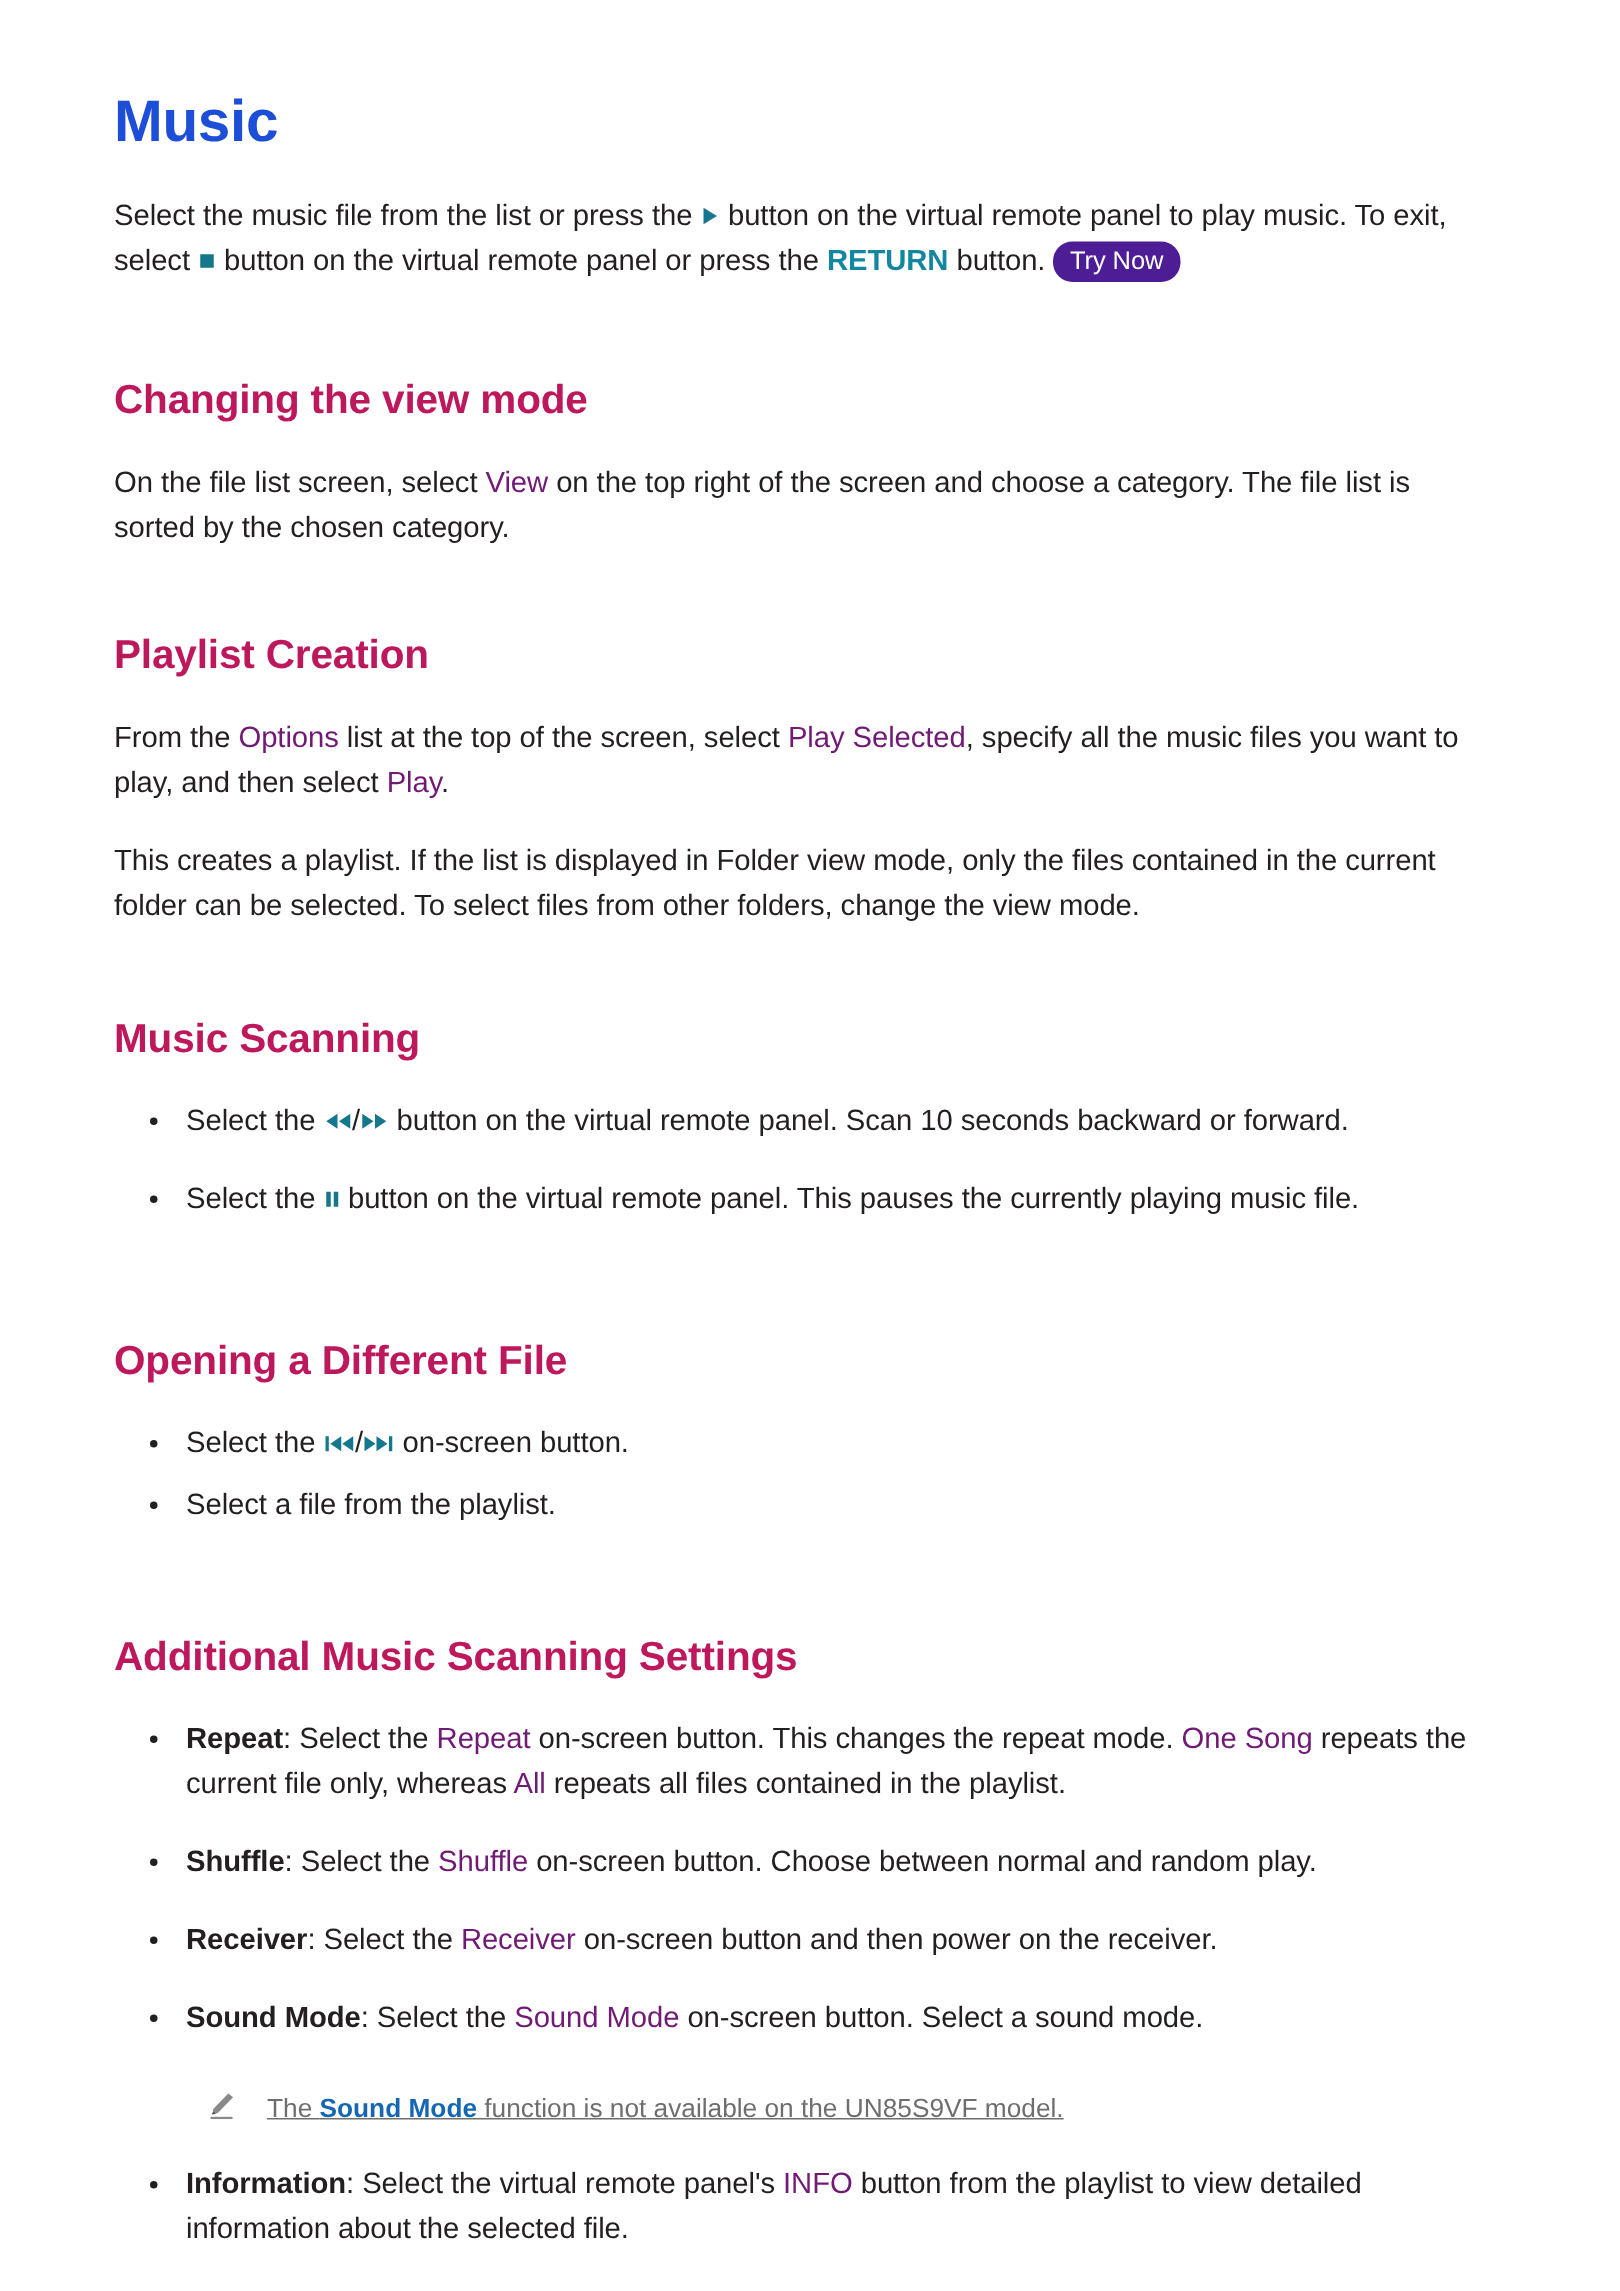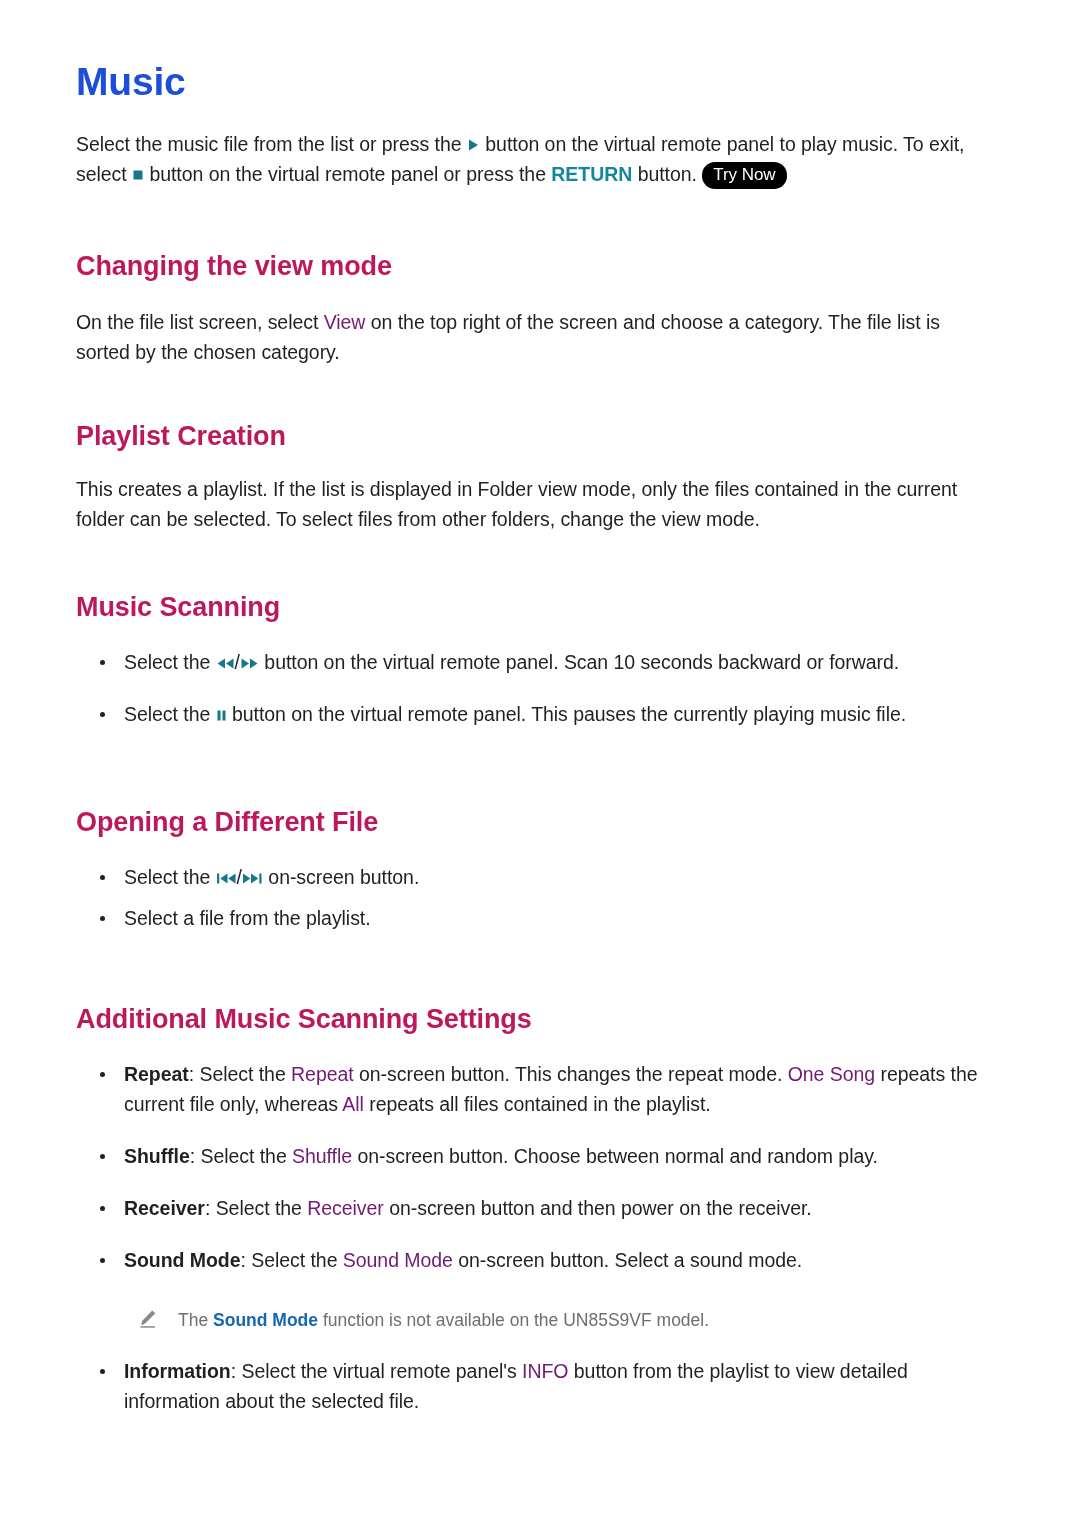"Try Now" .trynow { background: #000000 -> #4c1d95 }
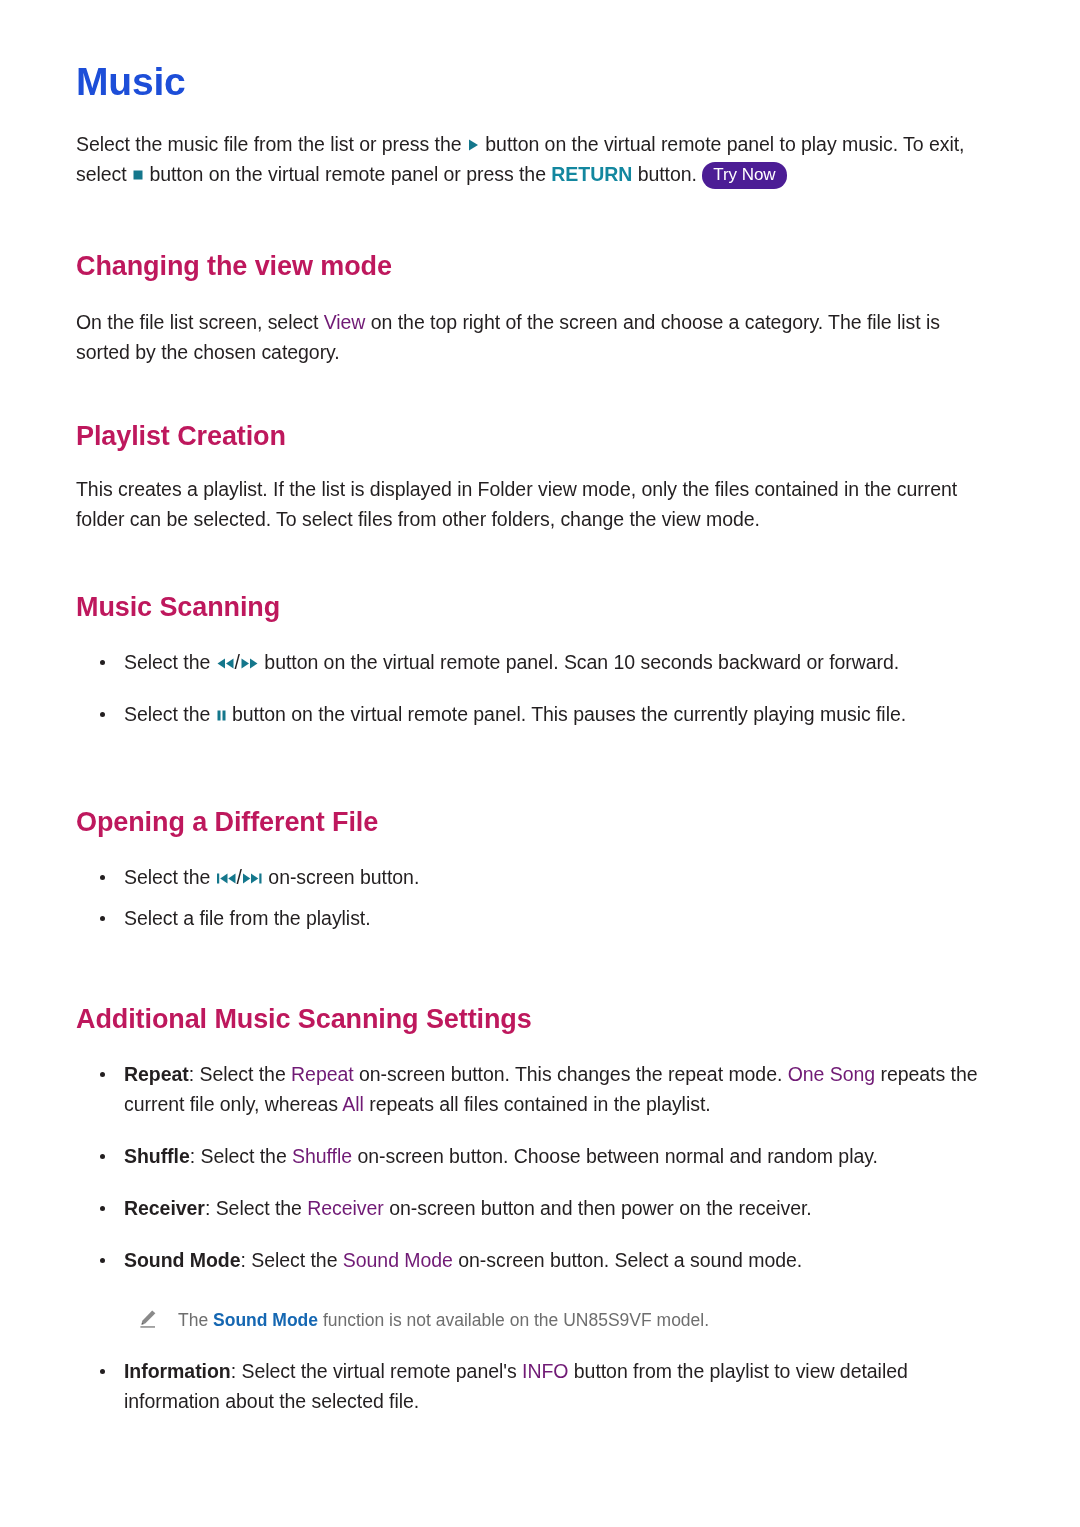"From the Options list at" p.body { html: none -> <p> <span>From the </span><span>Options</span><span> list at the top of the screen, select </span><span>Play Selected</span><span>, specify all the music files you want to play, and then select </span><span>Play</span><span>.</span> </p> }
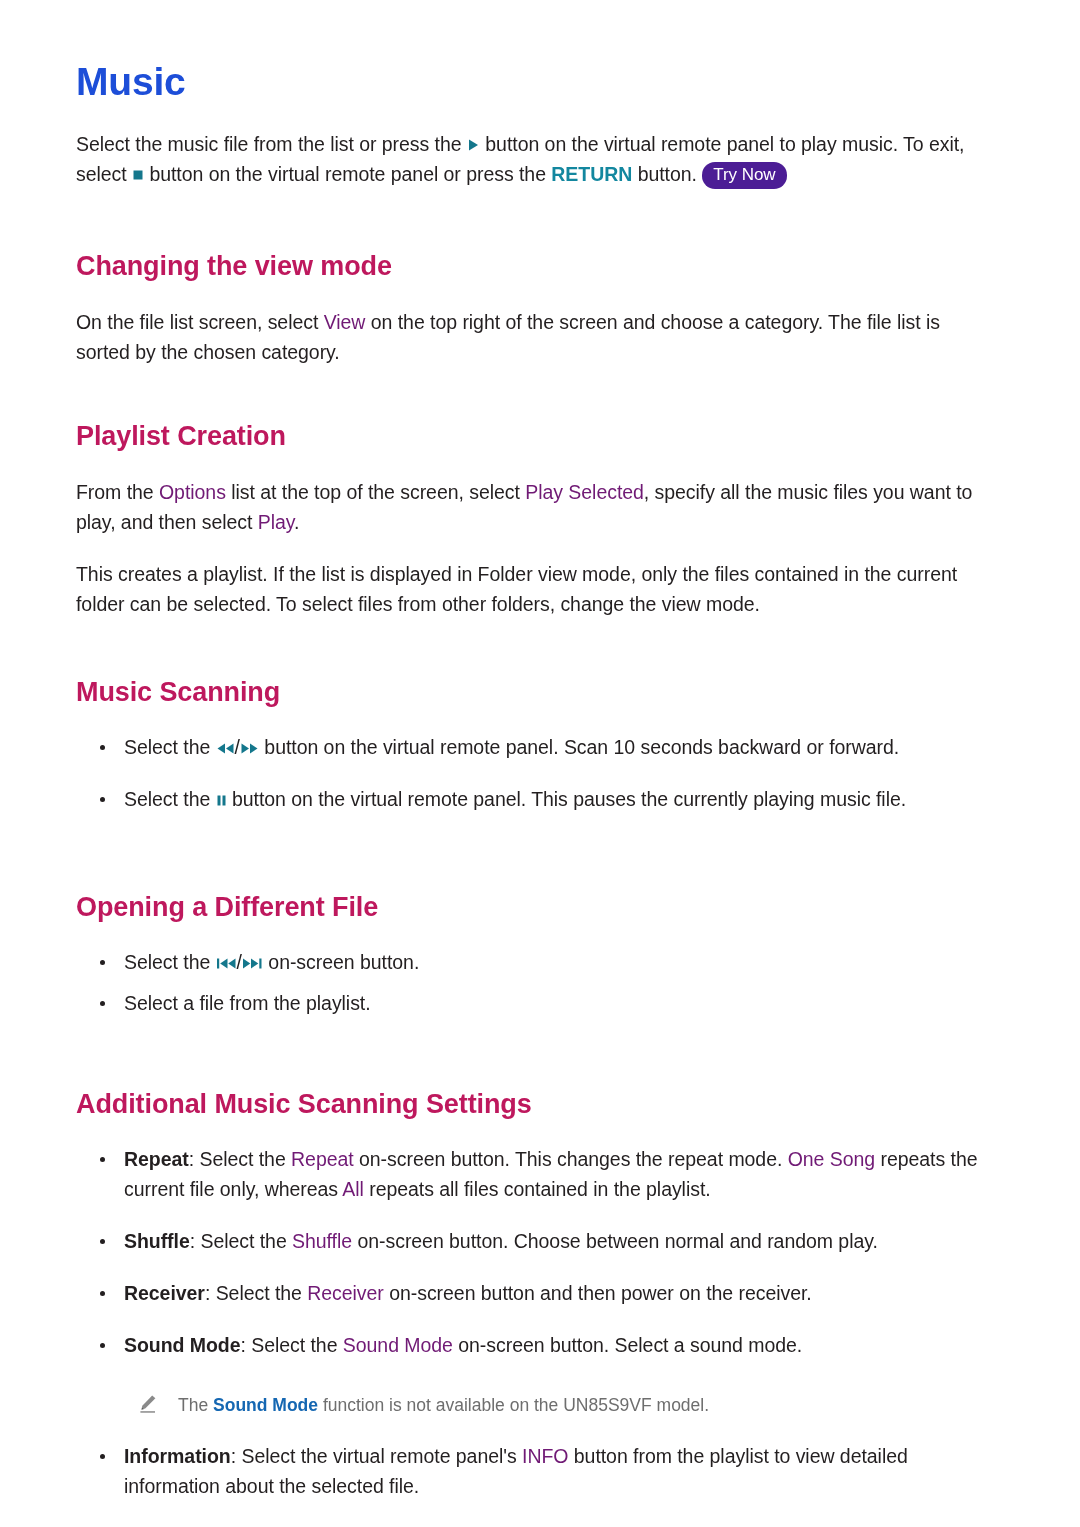"The Sound Mode function is" .note { text-decoration: none -> underline }
